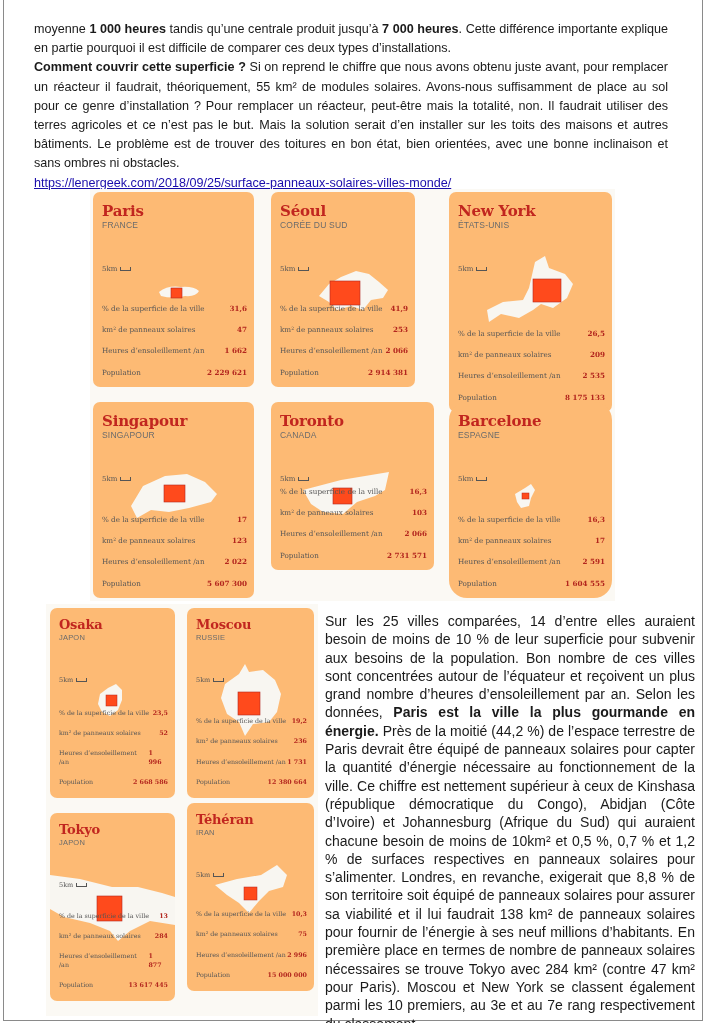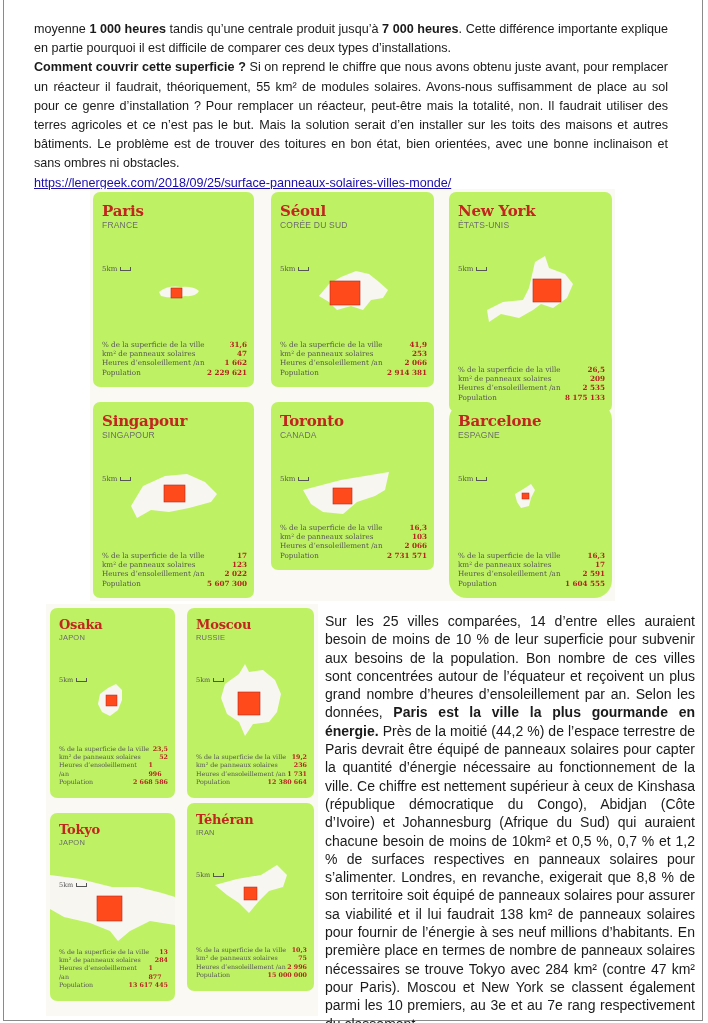"Paris" .card { background: #bef264 -> #fdba74 }
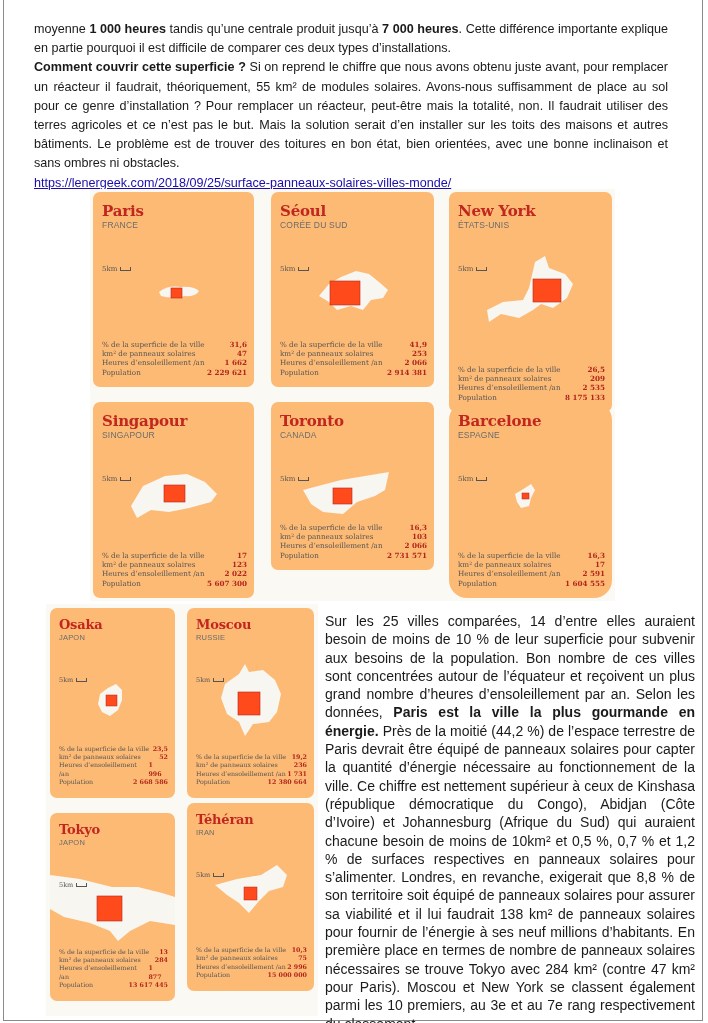"Séoul" div.card { width: 163px -> 144px }
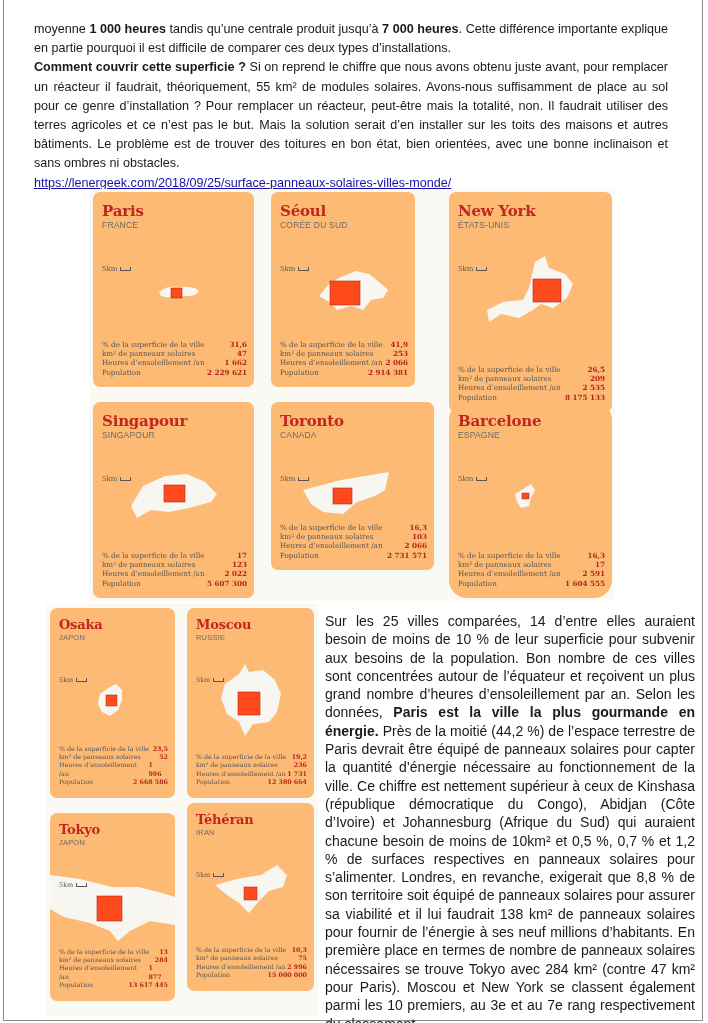"% de la superficie de" .card .row { margin-top: none -> 12px }
